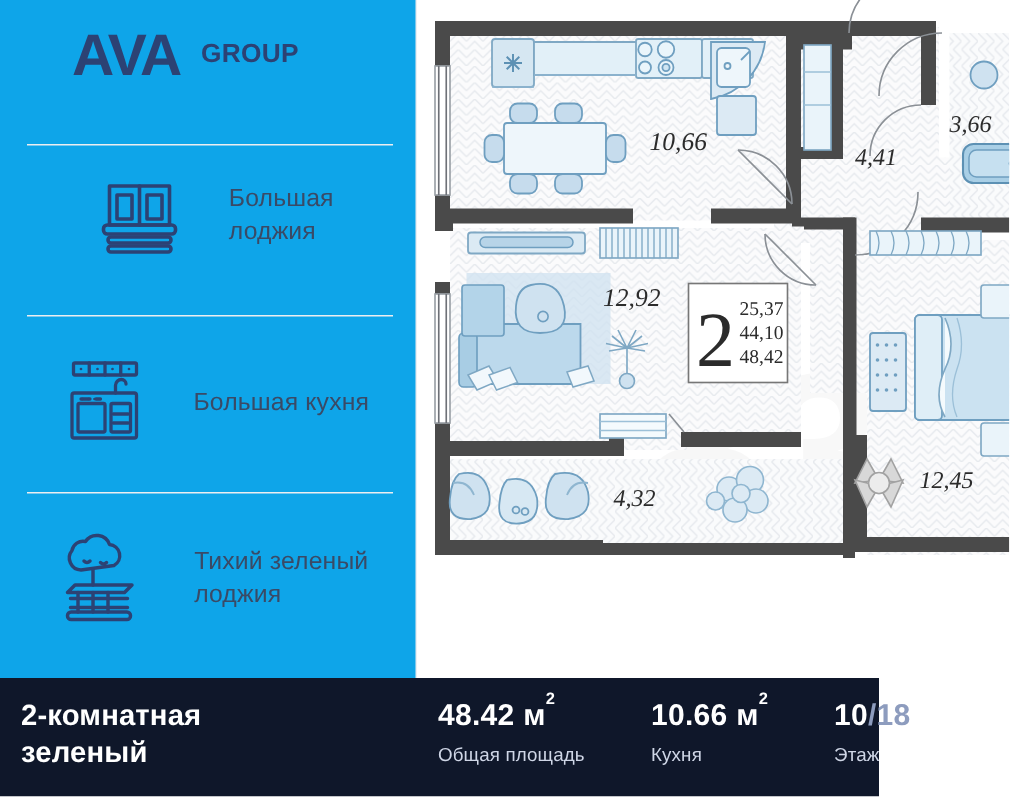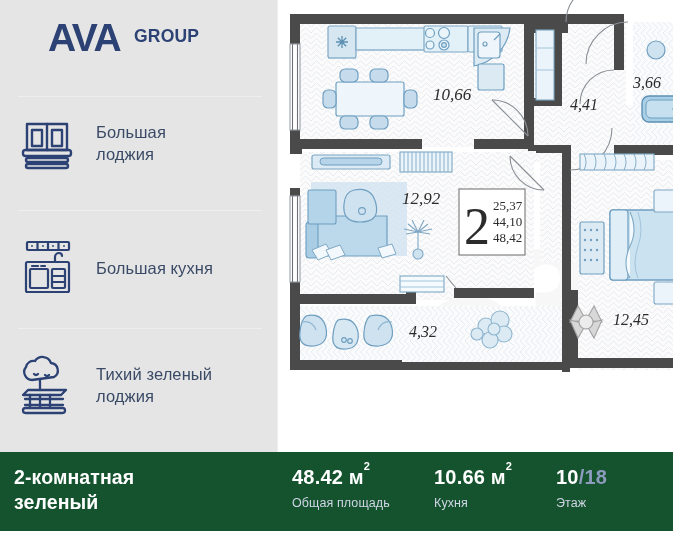"AVA" .sidebar { background: #e5e5e5 -> #0ea5e9 }
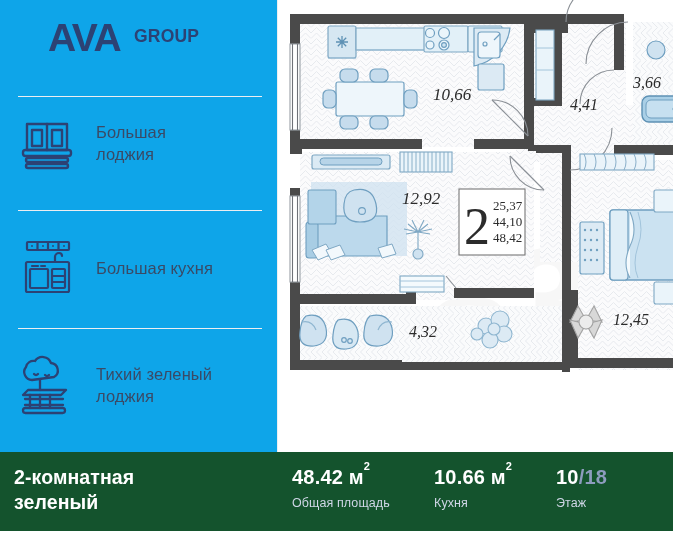"Большая" .feature { gap: 18px -> 29px; justify-content: none -> center }
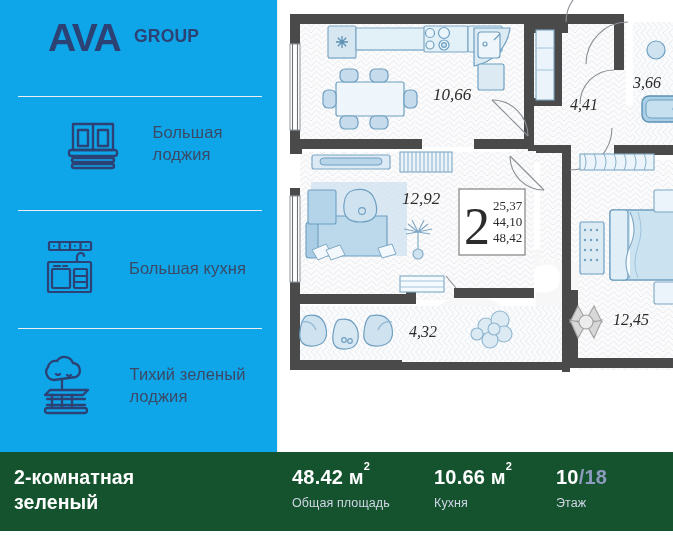"2-комнатная" .footer { background: #14532d -> #0f172a; width: 673px -> 586px }
